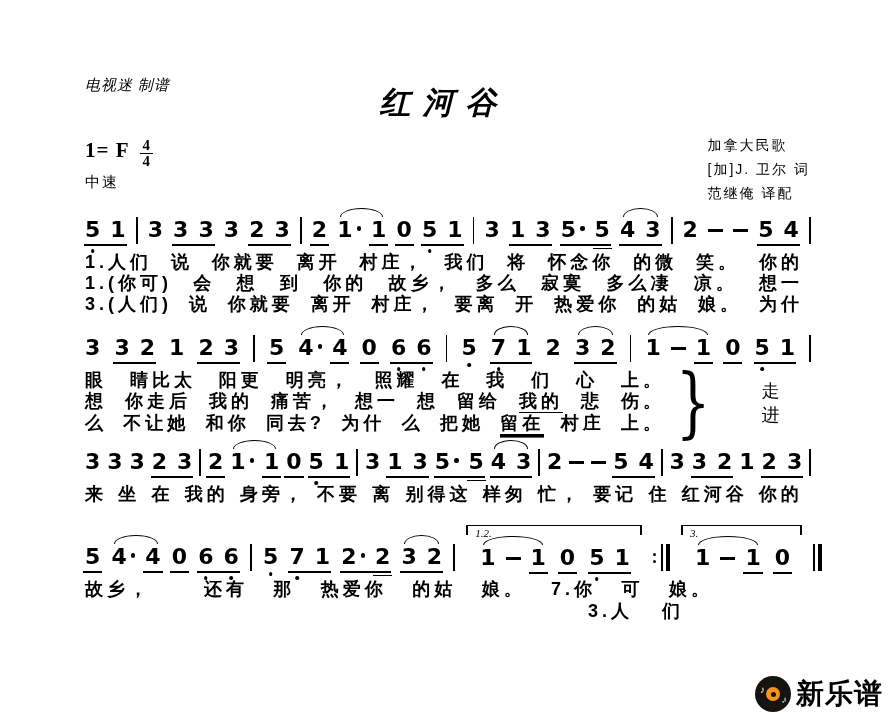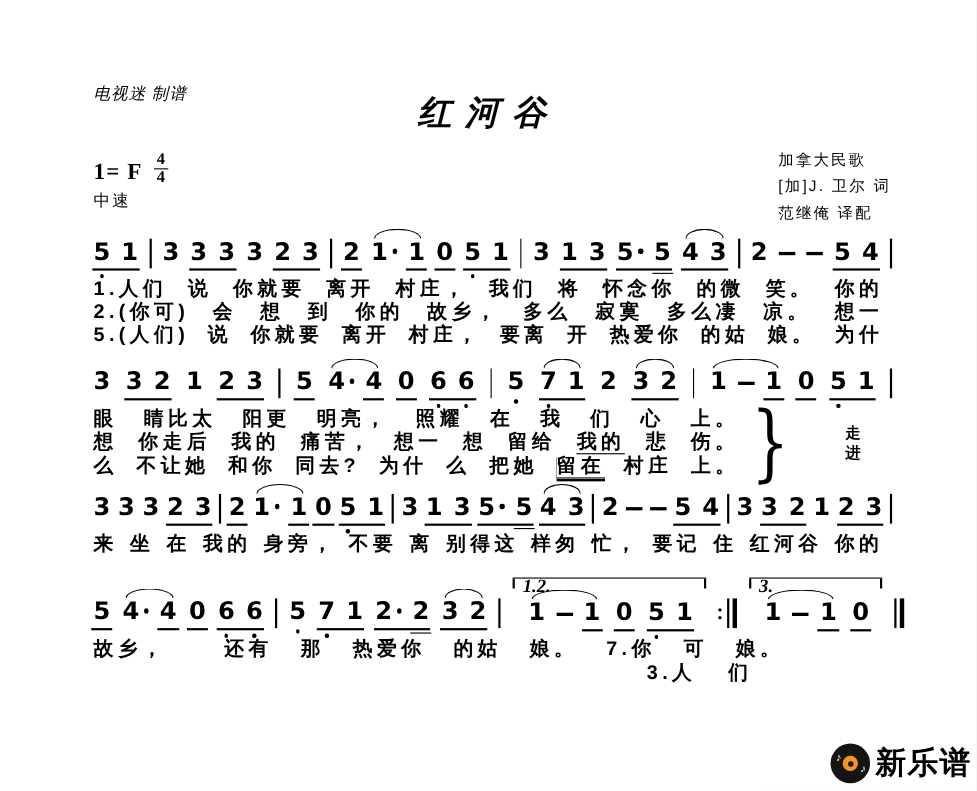"1= F" .keyrow { align-items: flex-end -> flex-start }
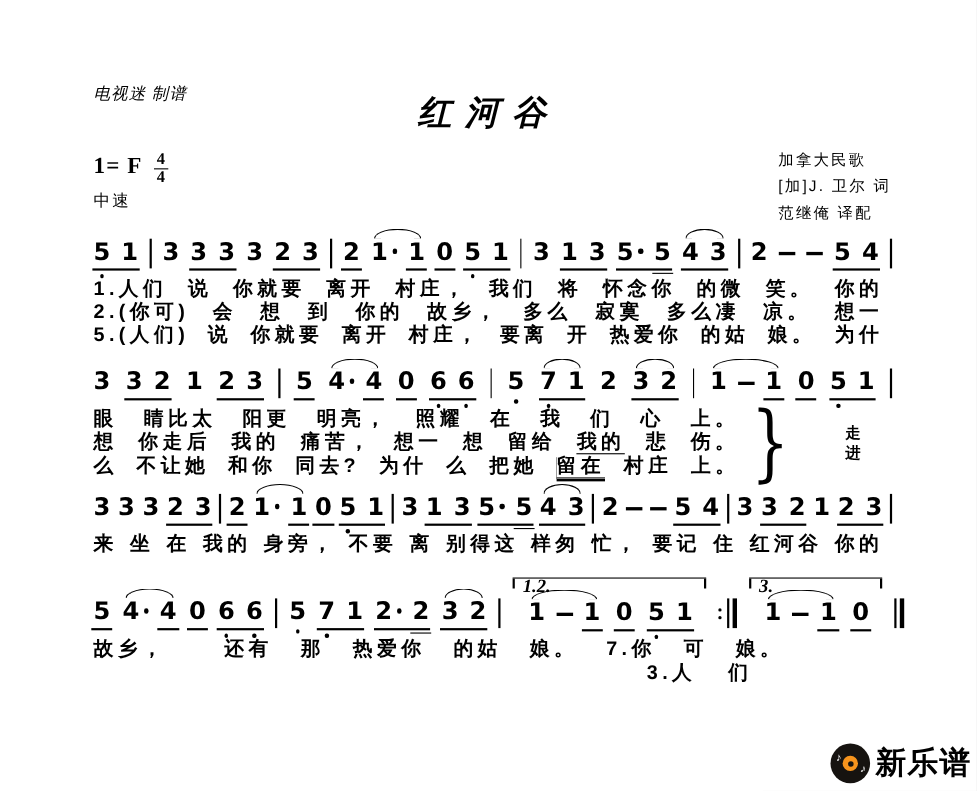"2.(你可)" span.chunk { text: 2 -> 1 }
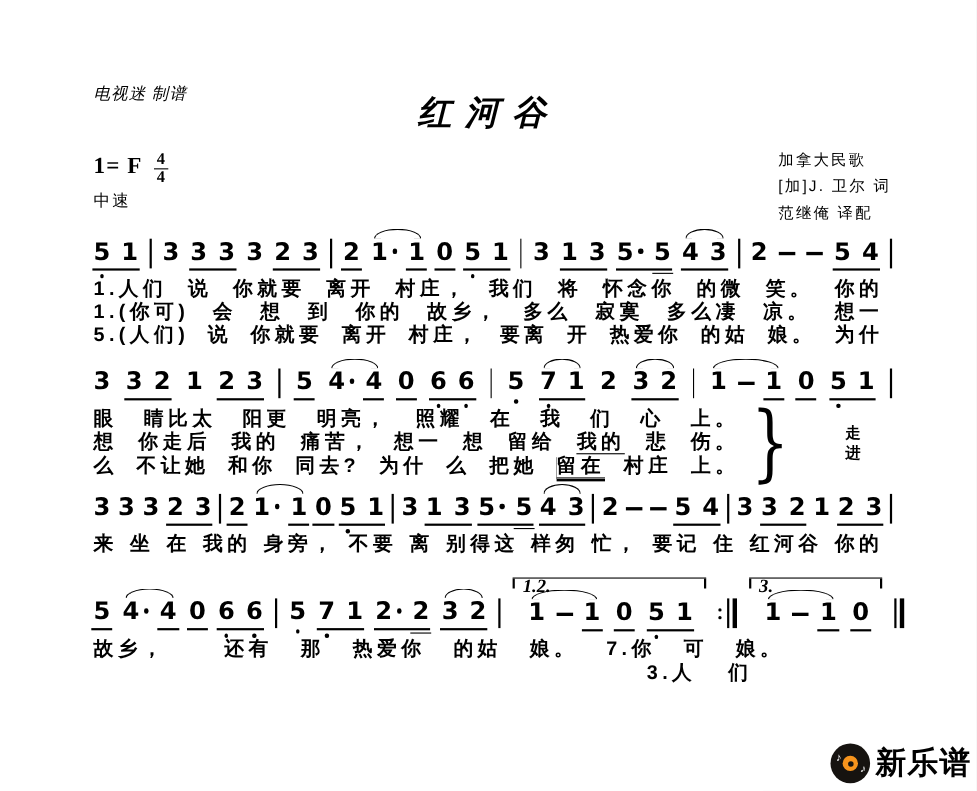"5.(人们)" span.chunk { text: 5 -> 3 }
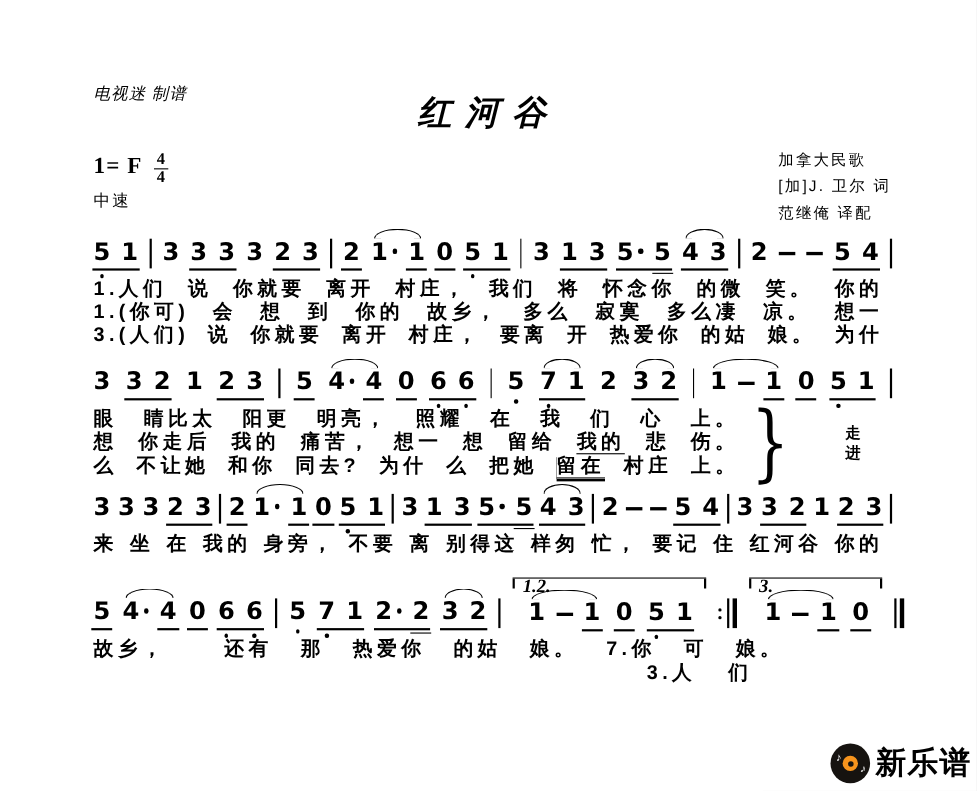"走进" .zoujin { font-size: 14px -> 18px; font-weight: 700 -> 400 }
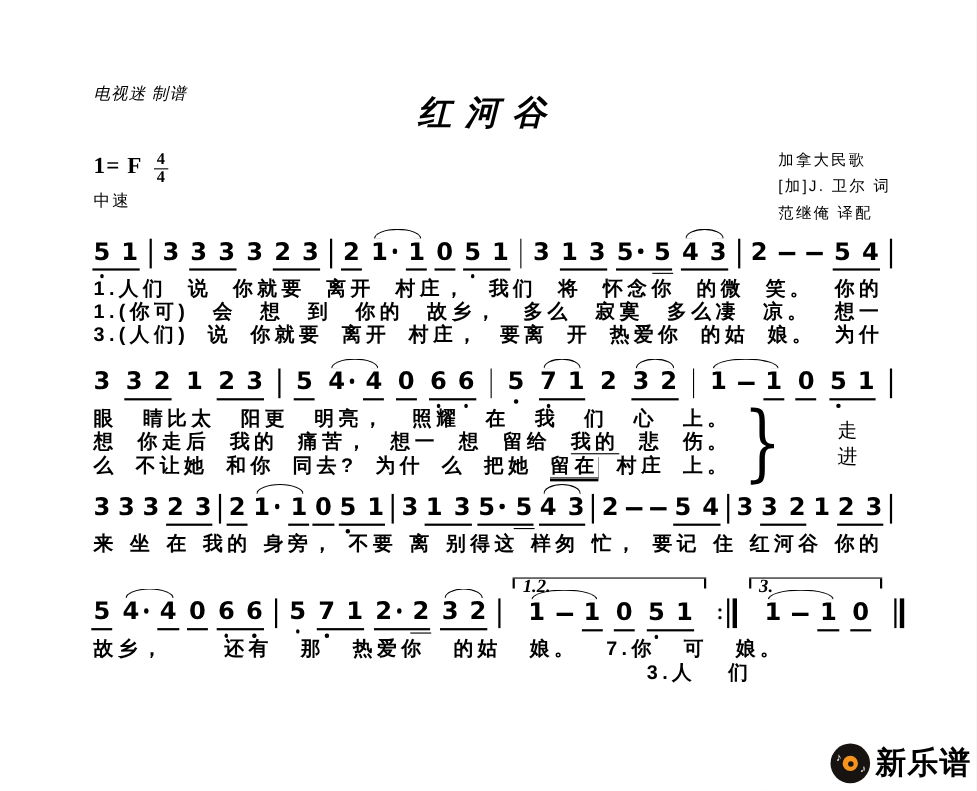"1.2." .vlabel { font-size: 17px -> 11px; font-weight: 700 -> 400 }
